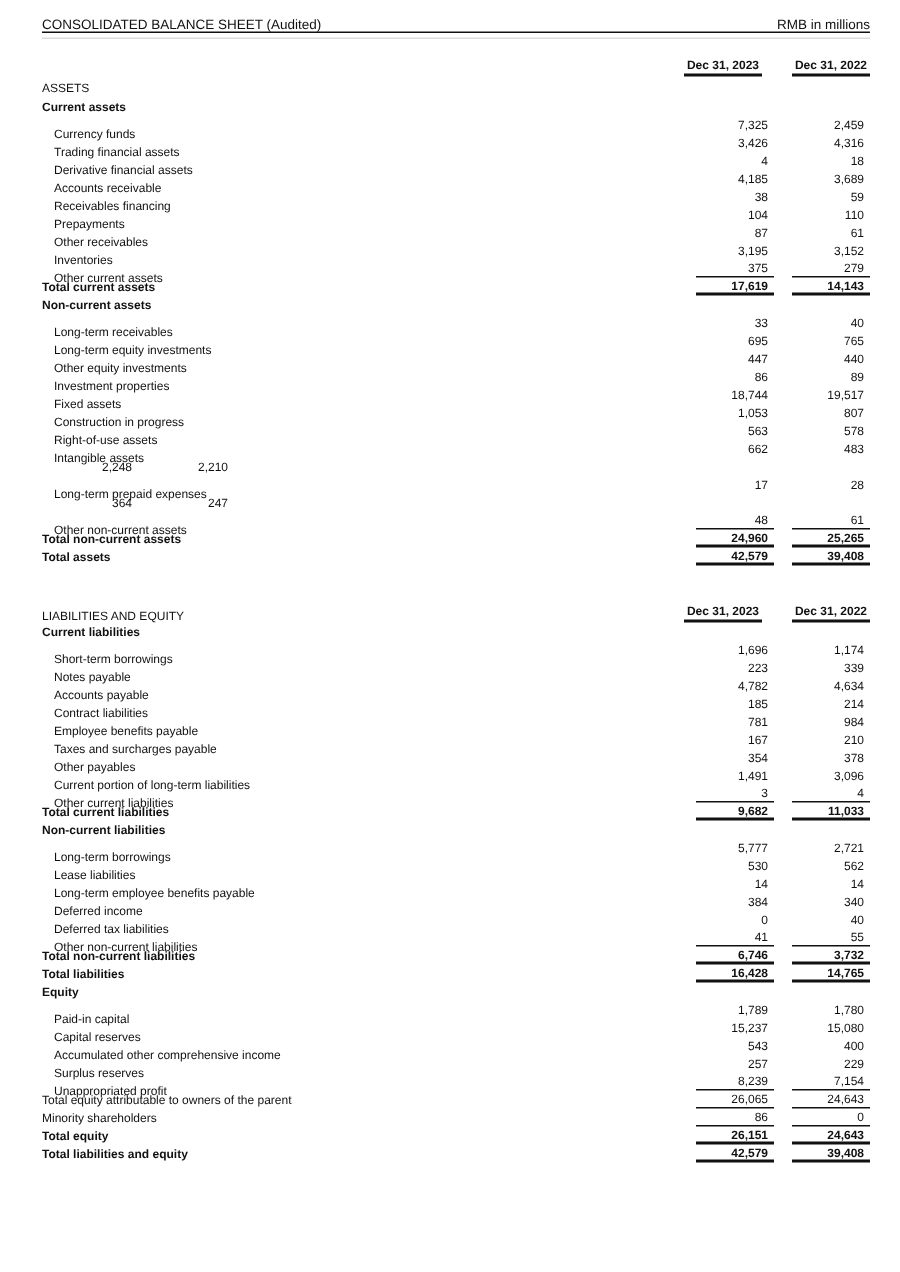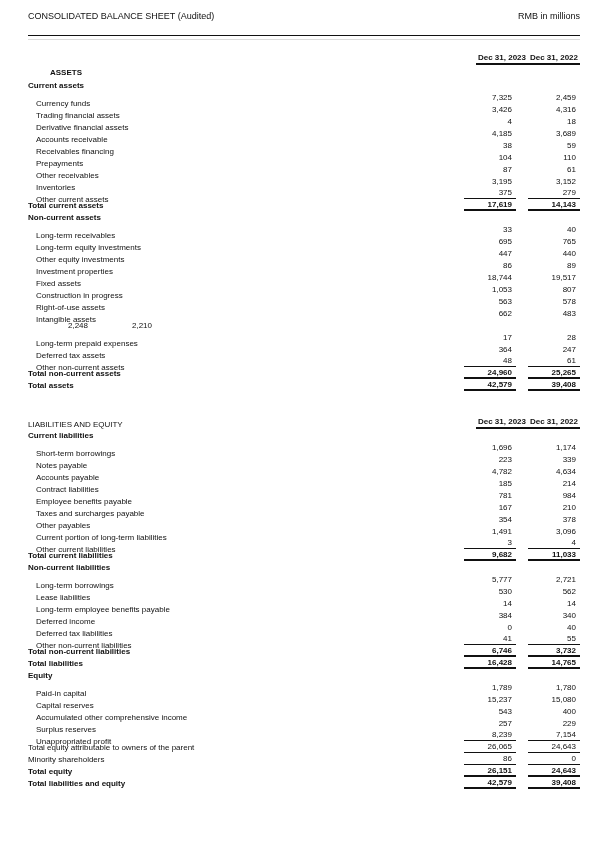"CONSOLIDATED BALANCE SHEET (Audited)" .doc-header { padding-bottom: 14px -> 0 }
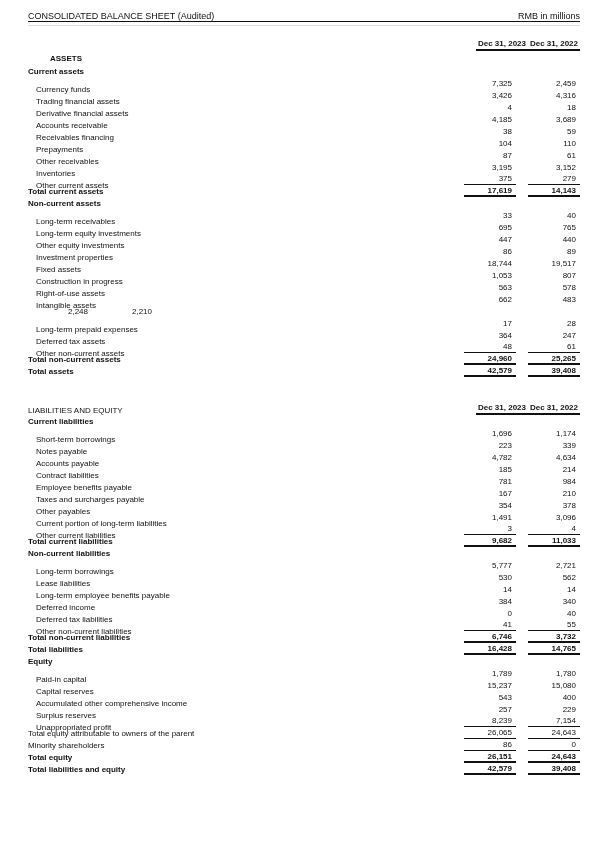"Dec 31, 2023" .colhead { margin-left: 0 -> 20px }
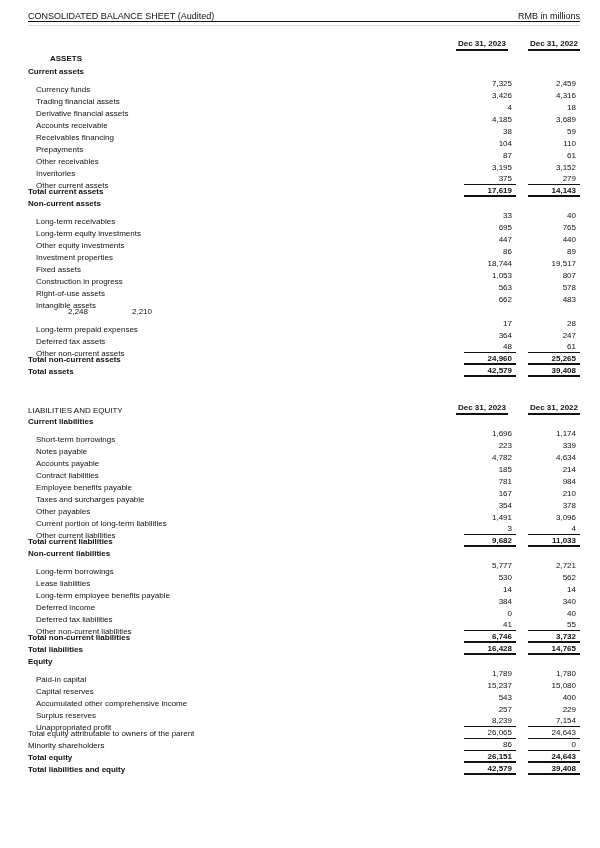"ASSETS" .section-heading { font-weight: bold -> normal; margin-left: 22px -> none }
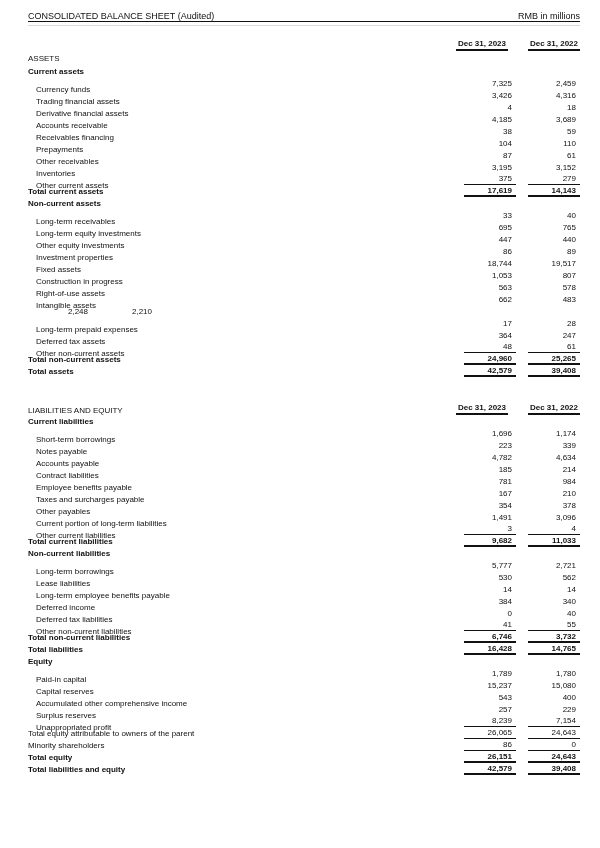"Deferred tax assets" span.lab { html: <span>Deferred tax assets</span> -> none }
